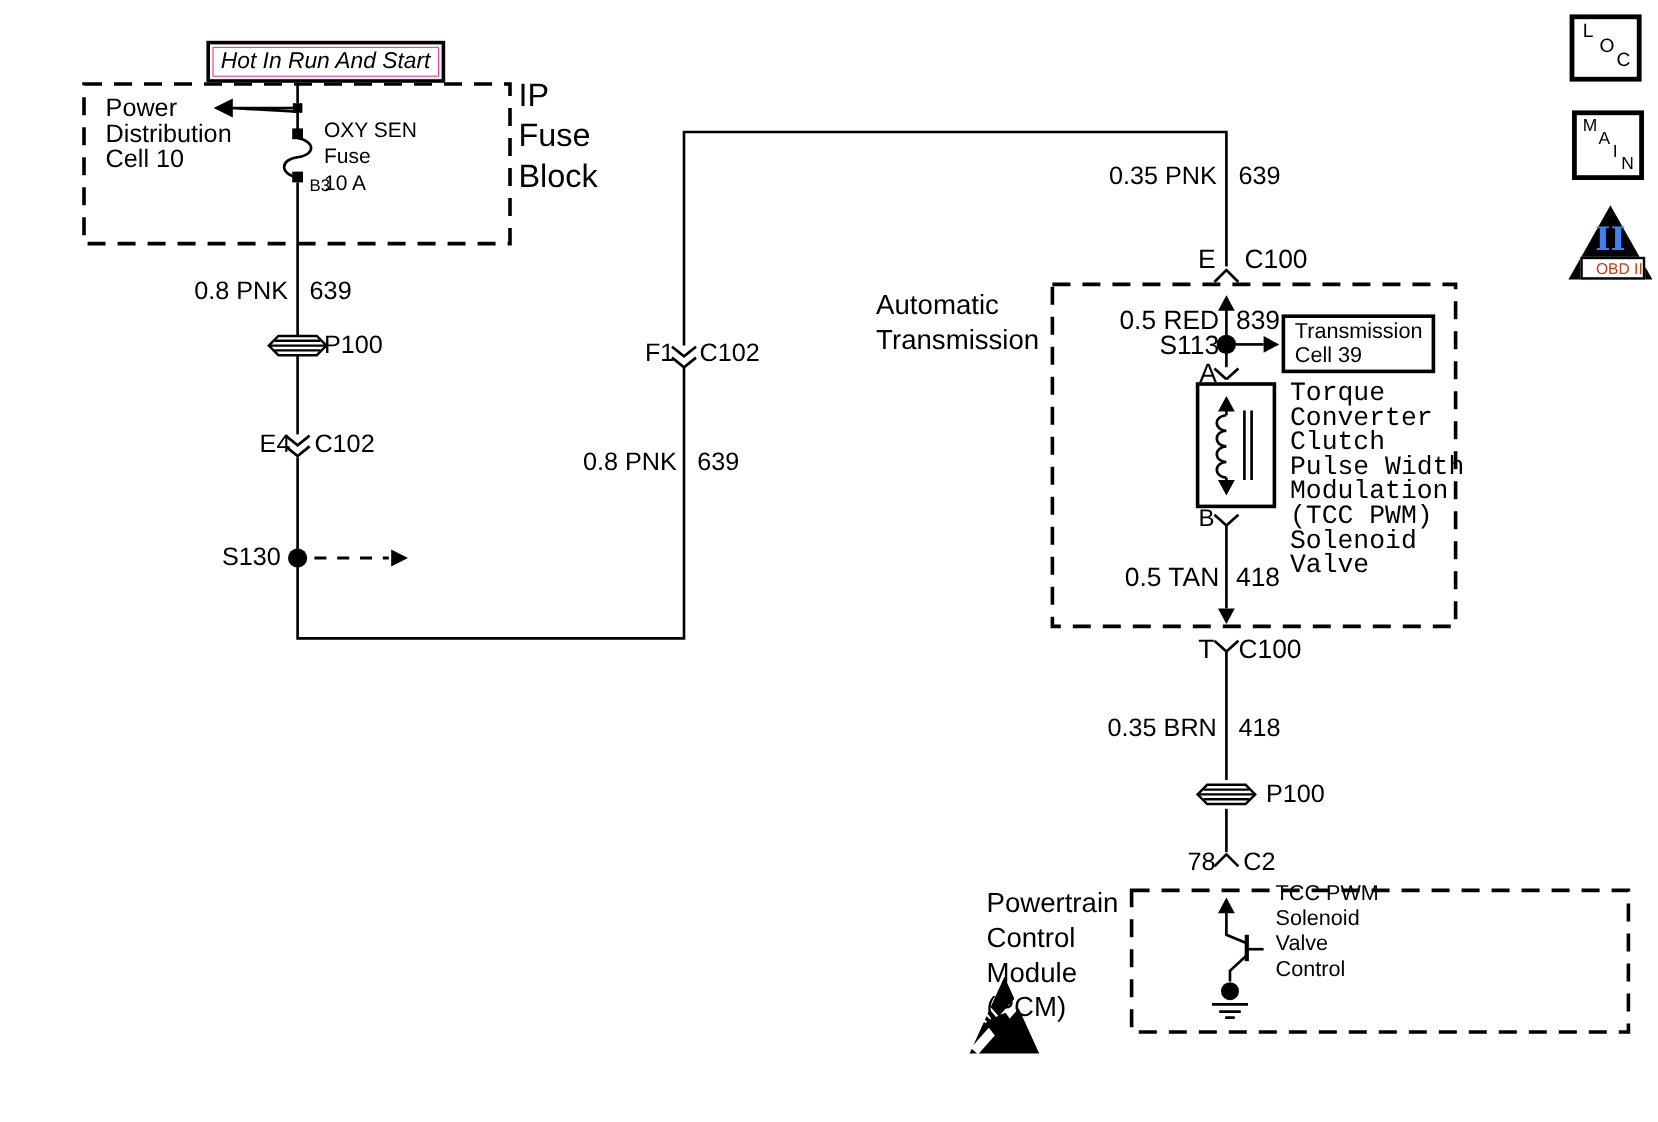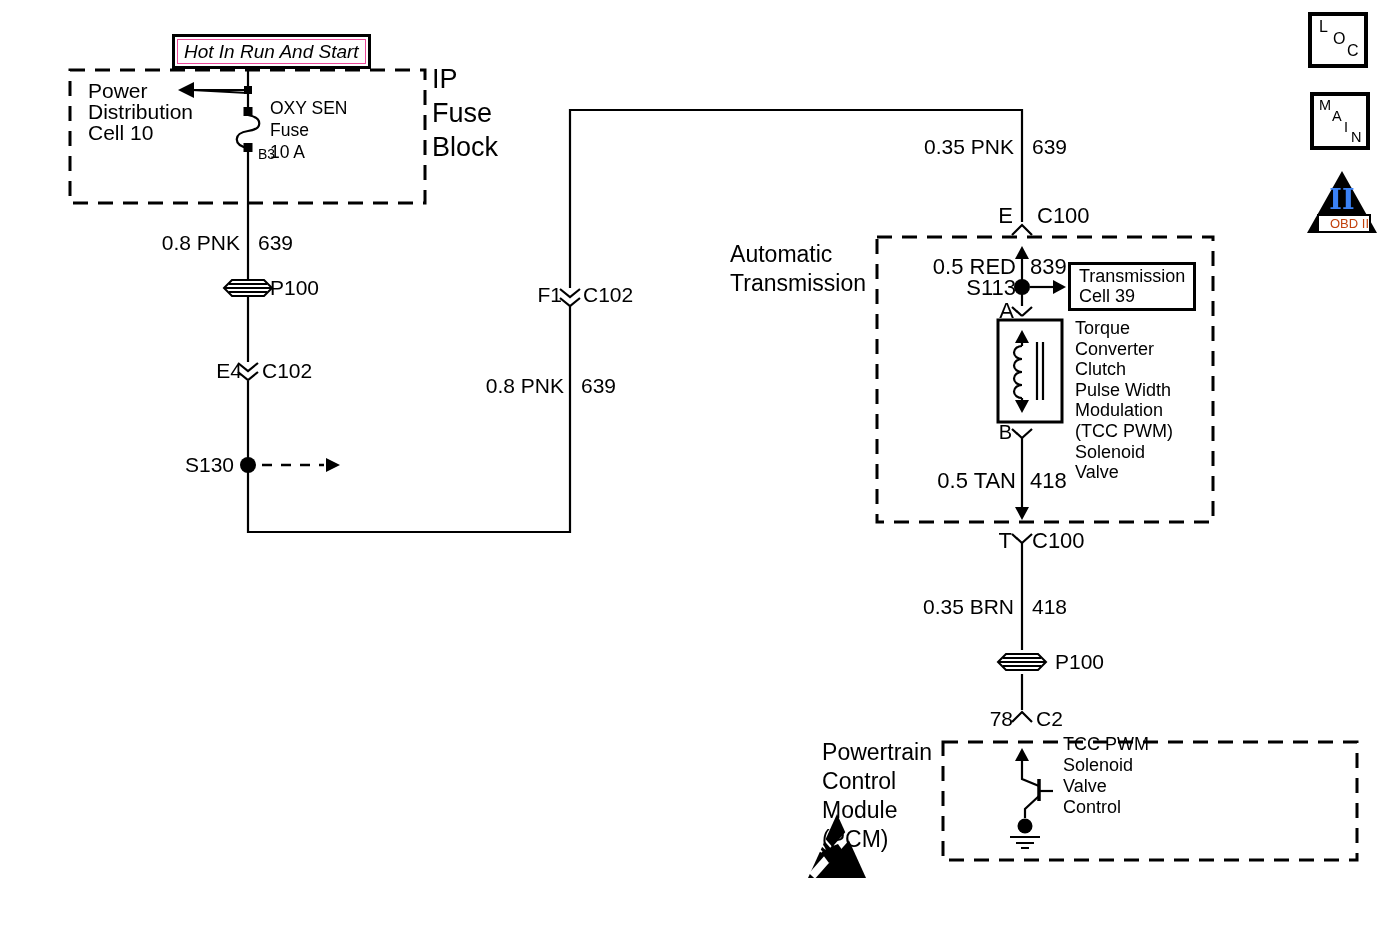"Torque" div.tblock { font-family: none -> Liberation Mono, monospace; font-size: 18px -> 22px }
